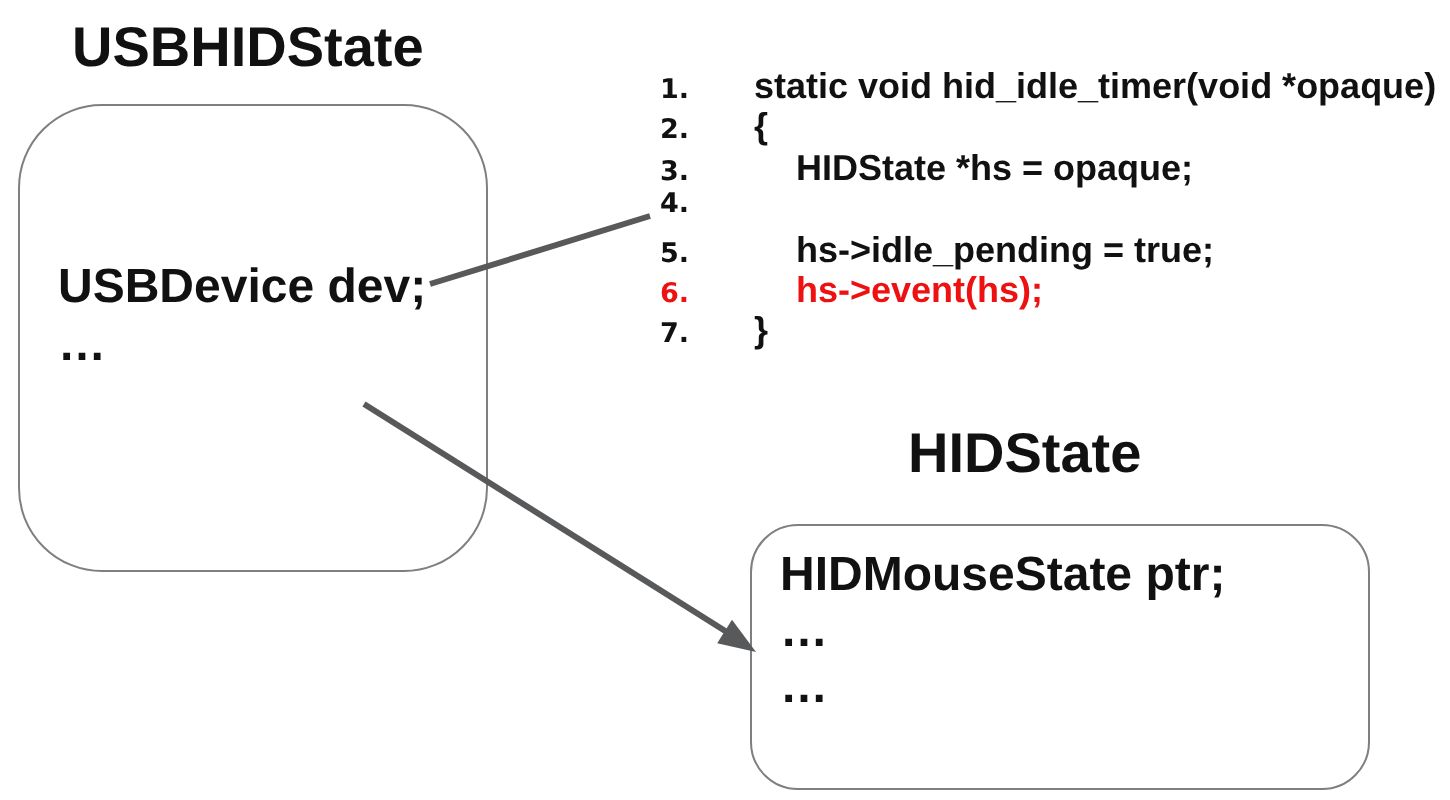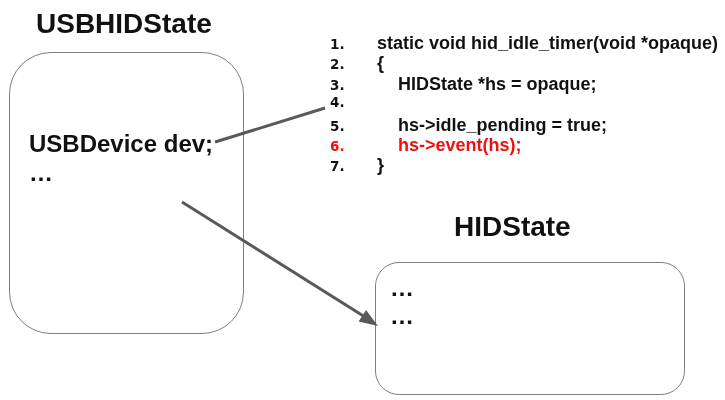"USBDevice dev;" .box1 { height: 282px -> 234px }
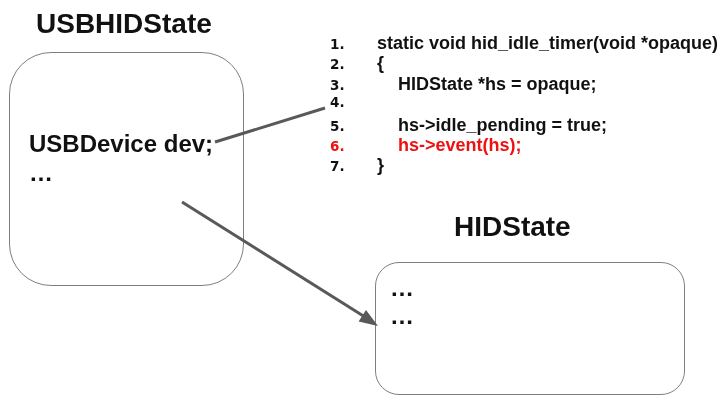"HIDMouseState ptr;" div { html: none -> <div>HIDMouseState ptr;</div> }
